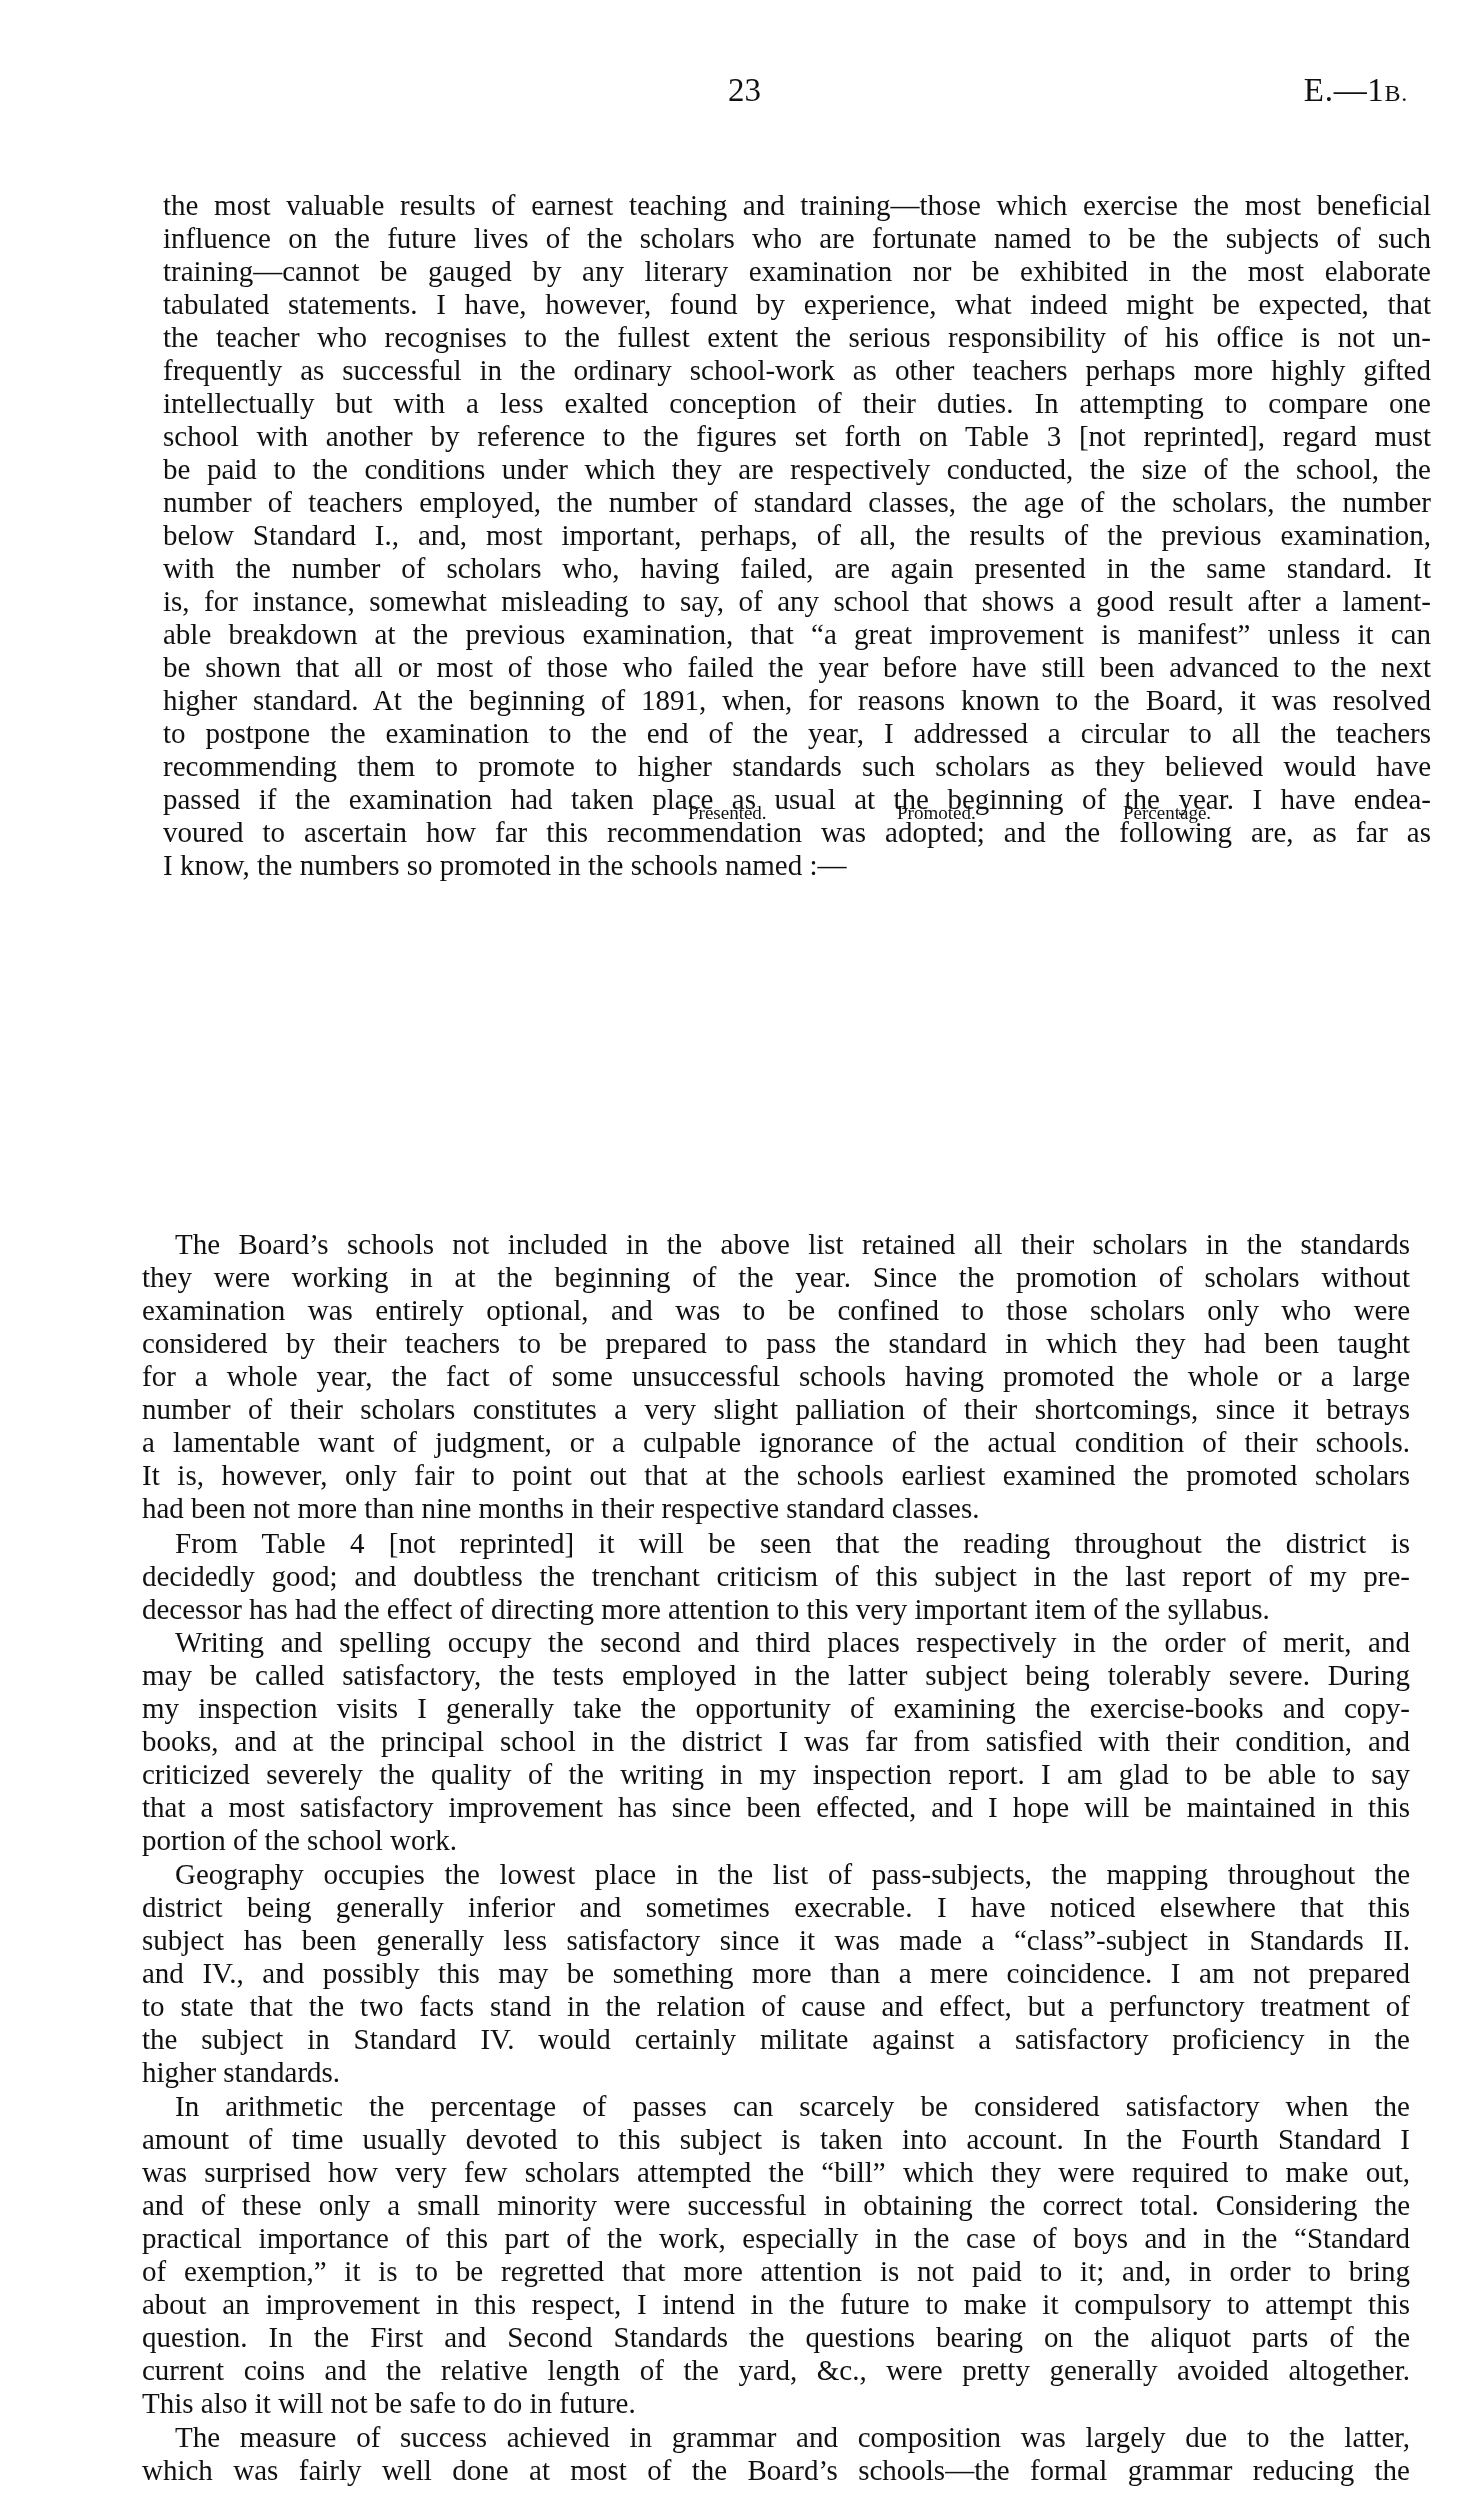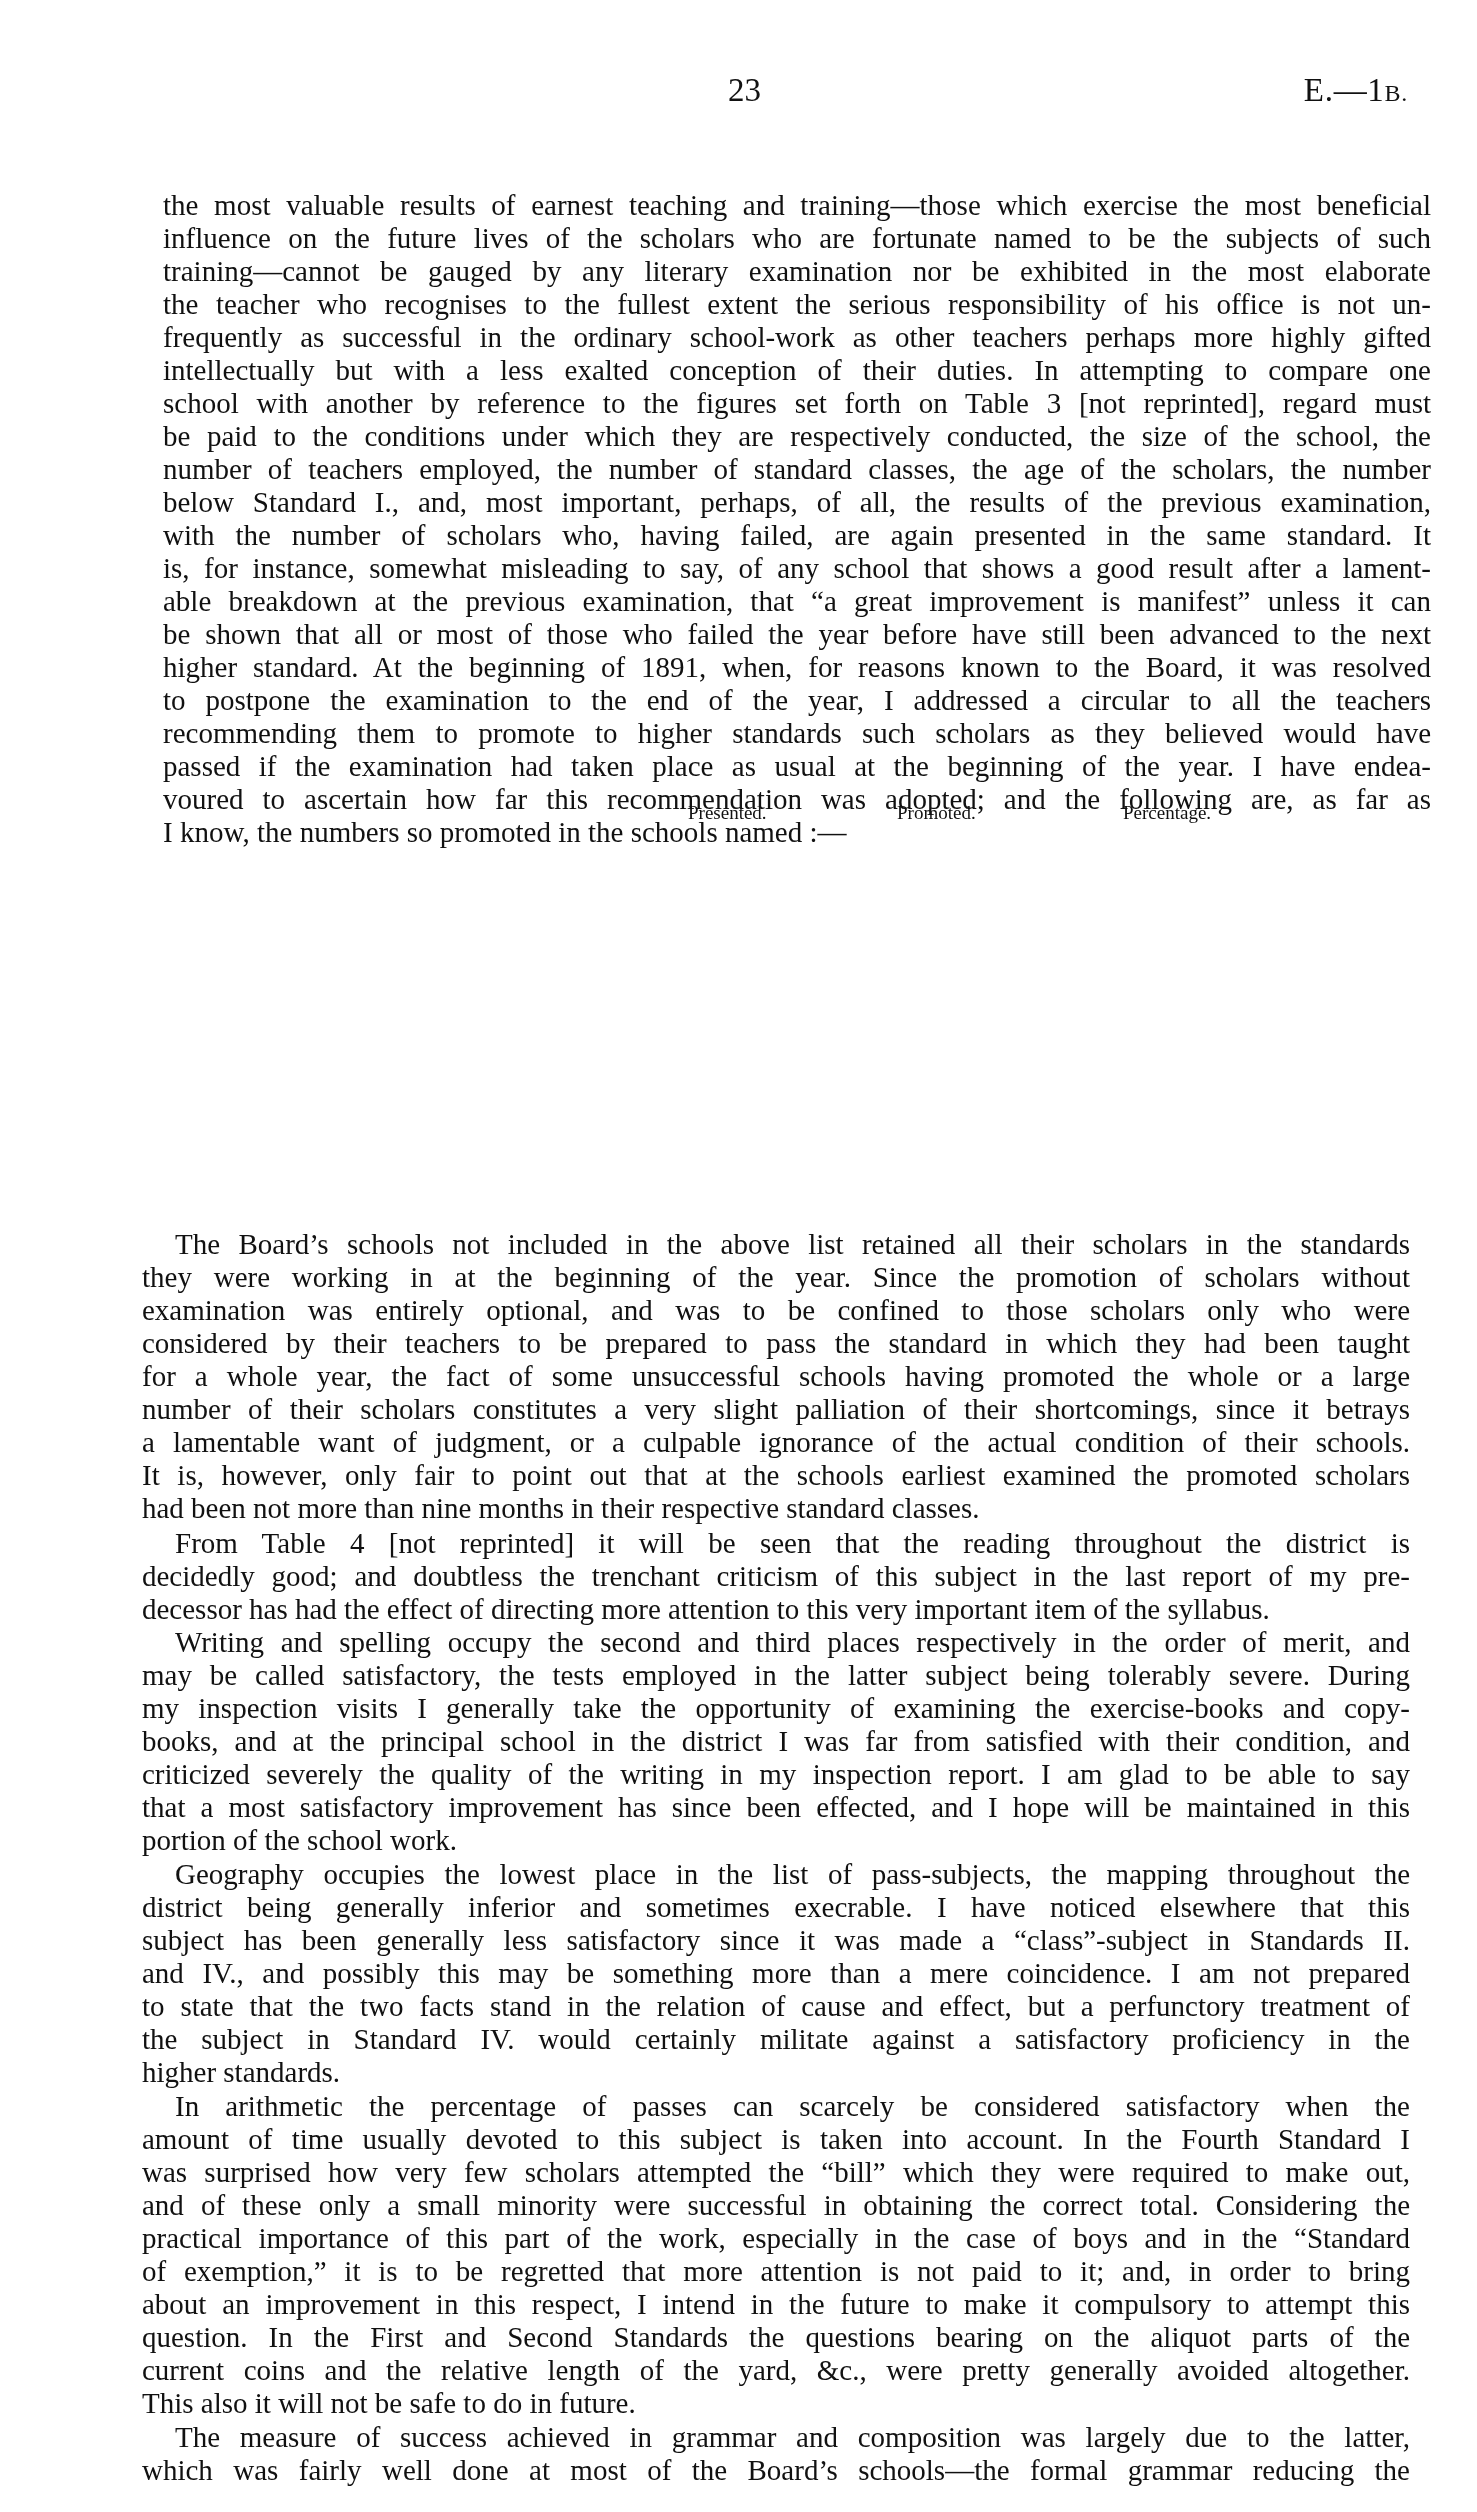"tabulated statements. I have, however," div.ln { html: none -> <div><span>tabulated statements. I have, however, found by experience, what indeed might be expected, that</span></div> }
